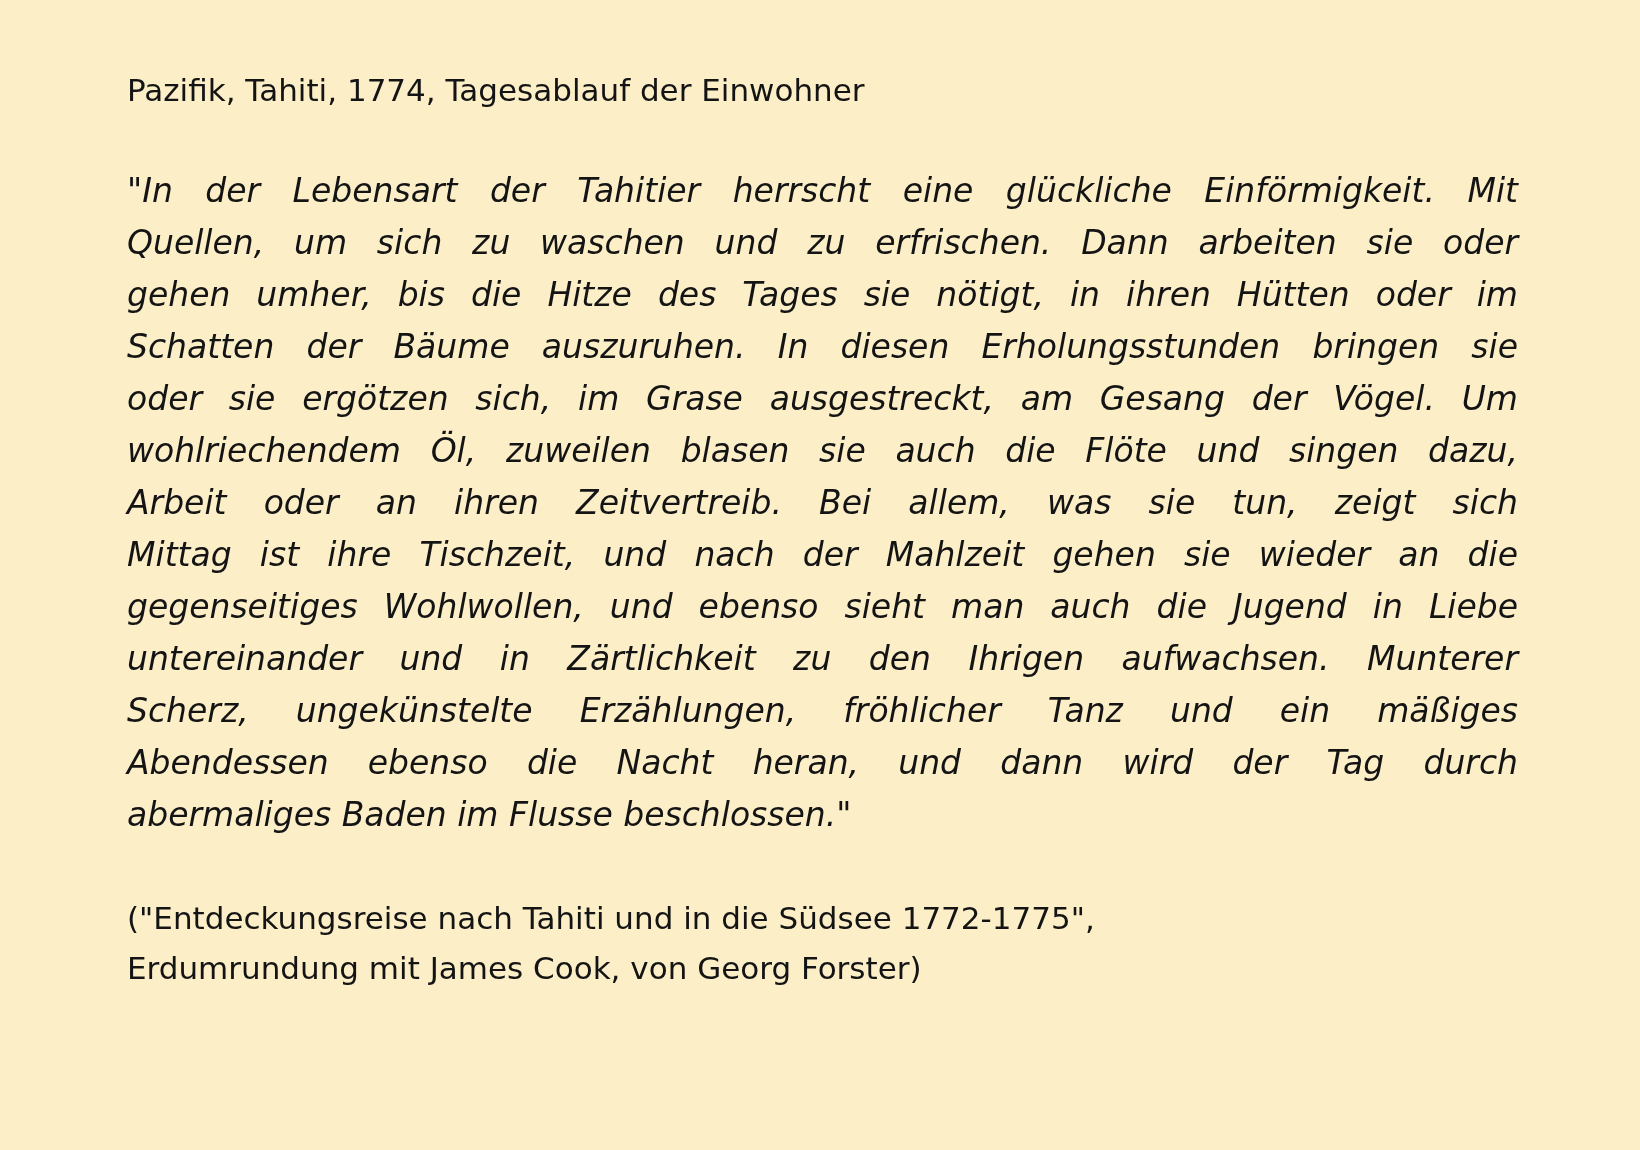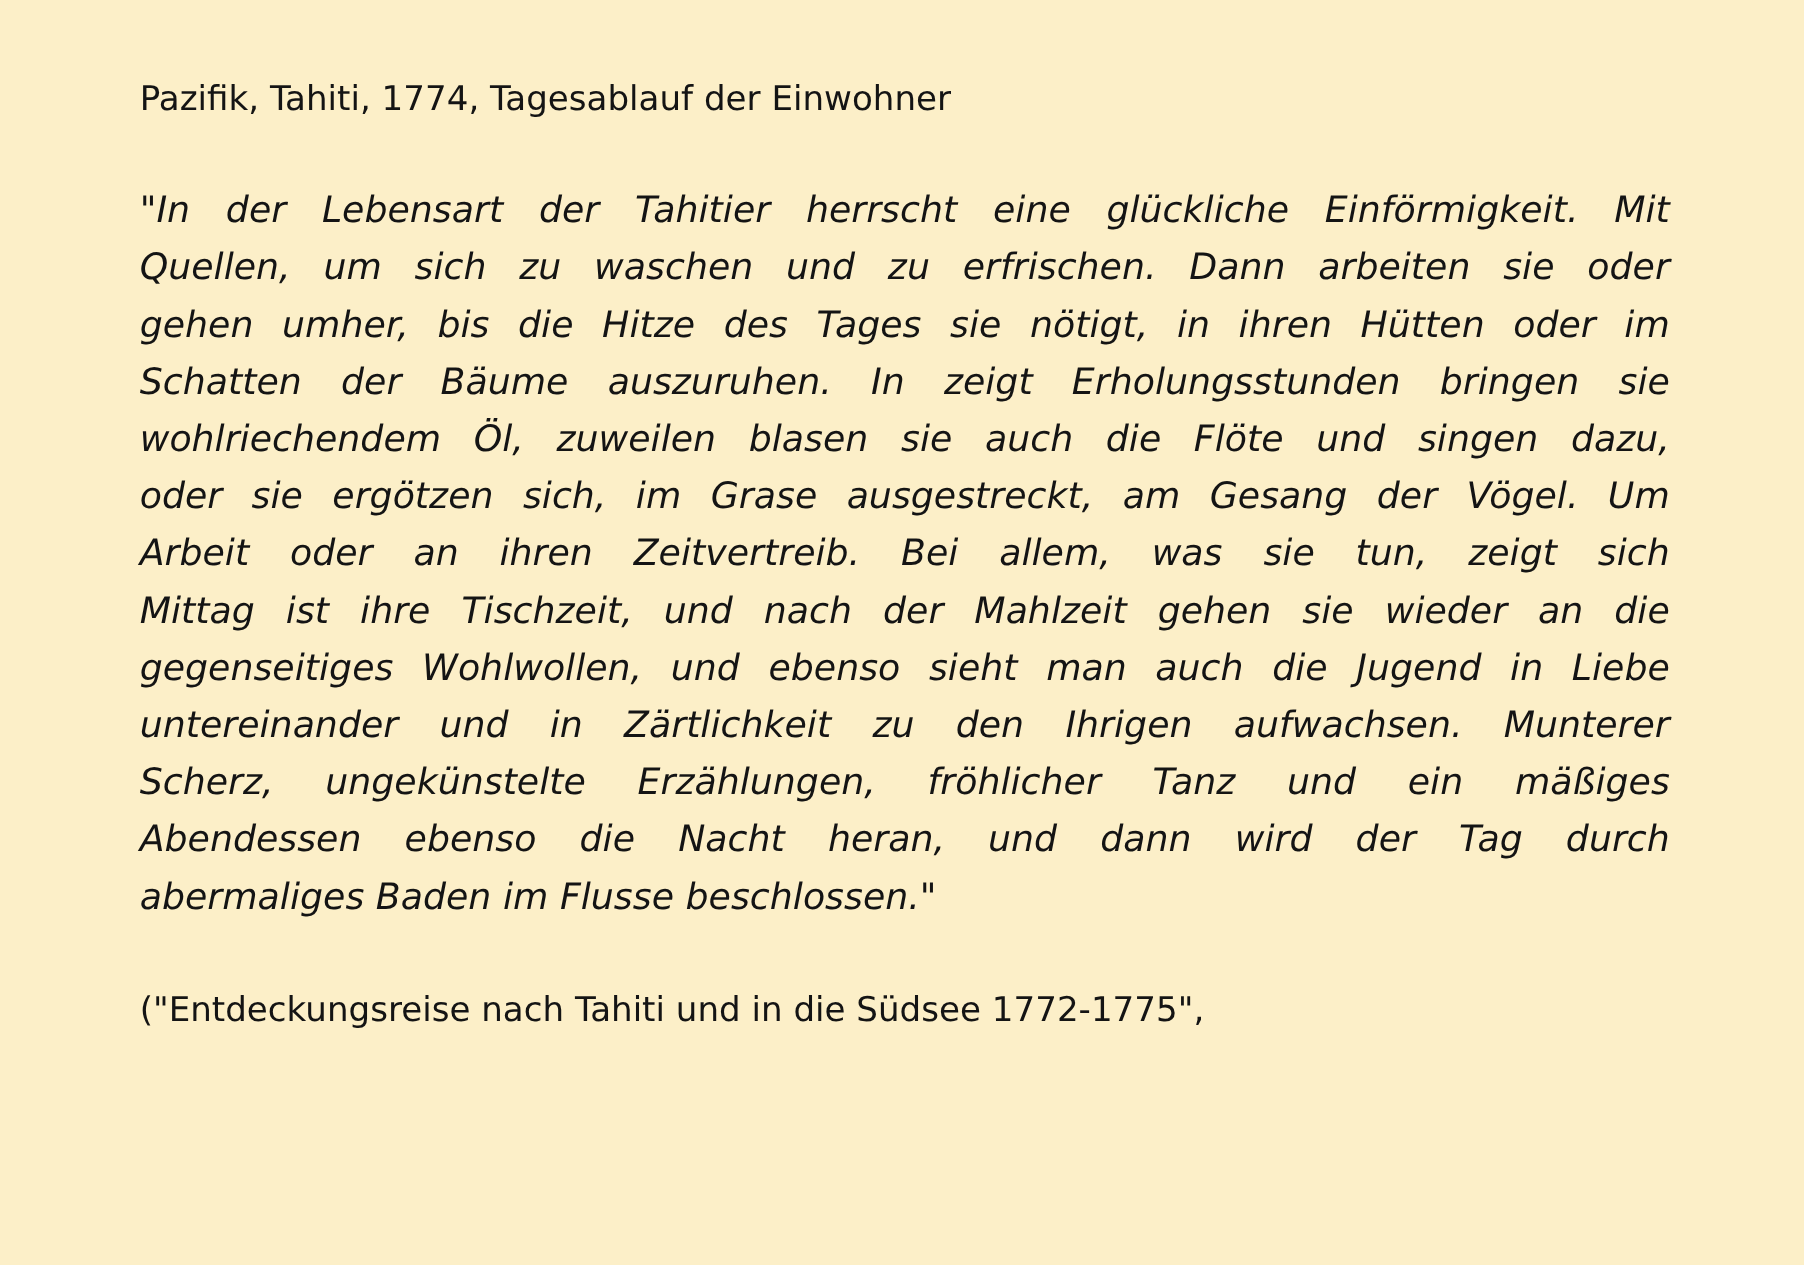"Schatten der Bäume auszuruhen. In" div.quote-line { text: zeigt -> diesen }
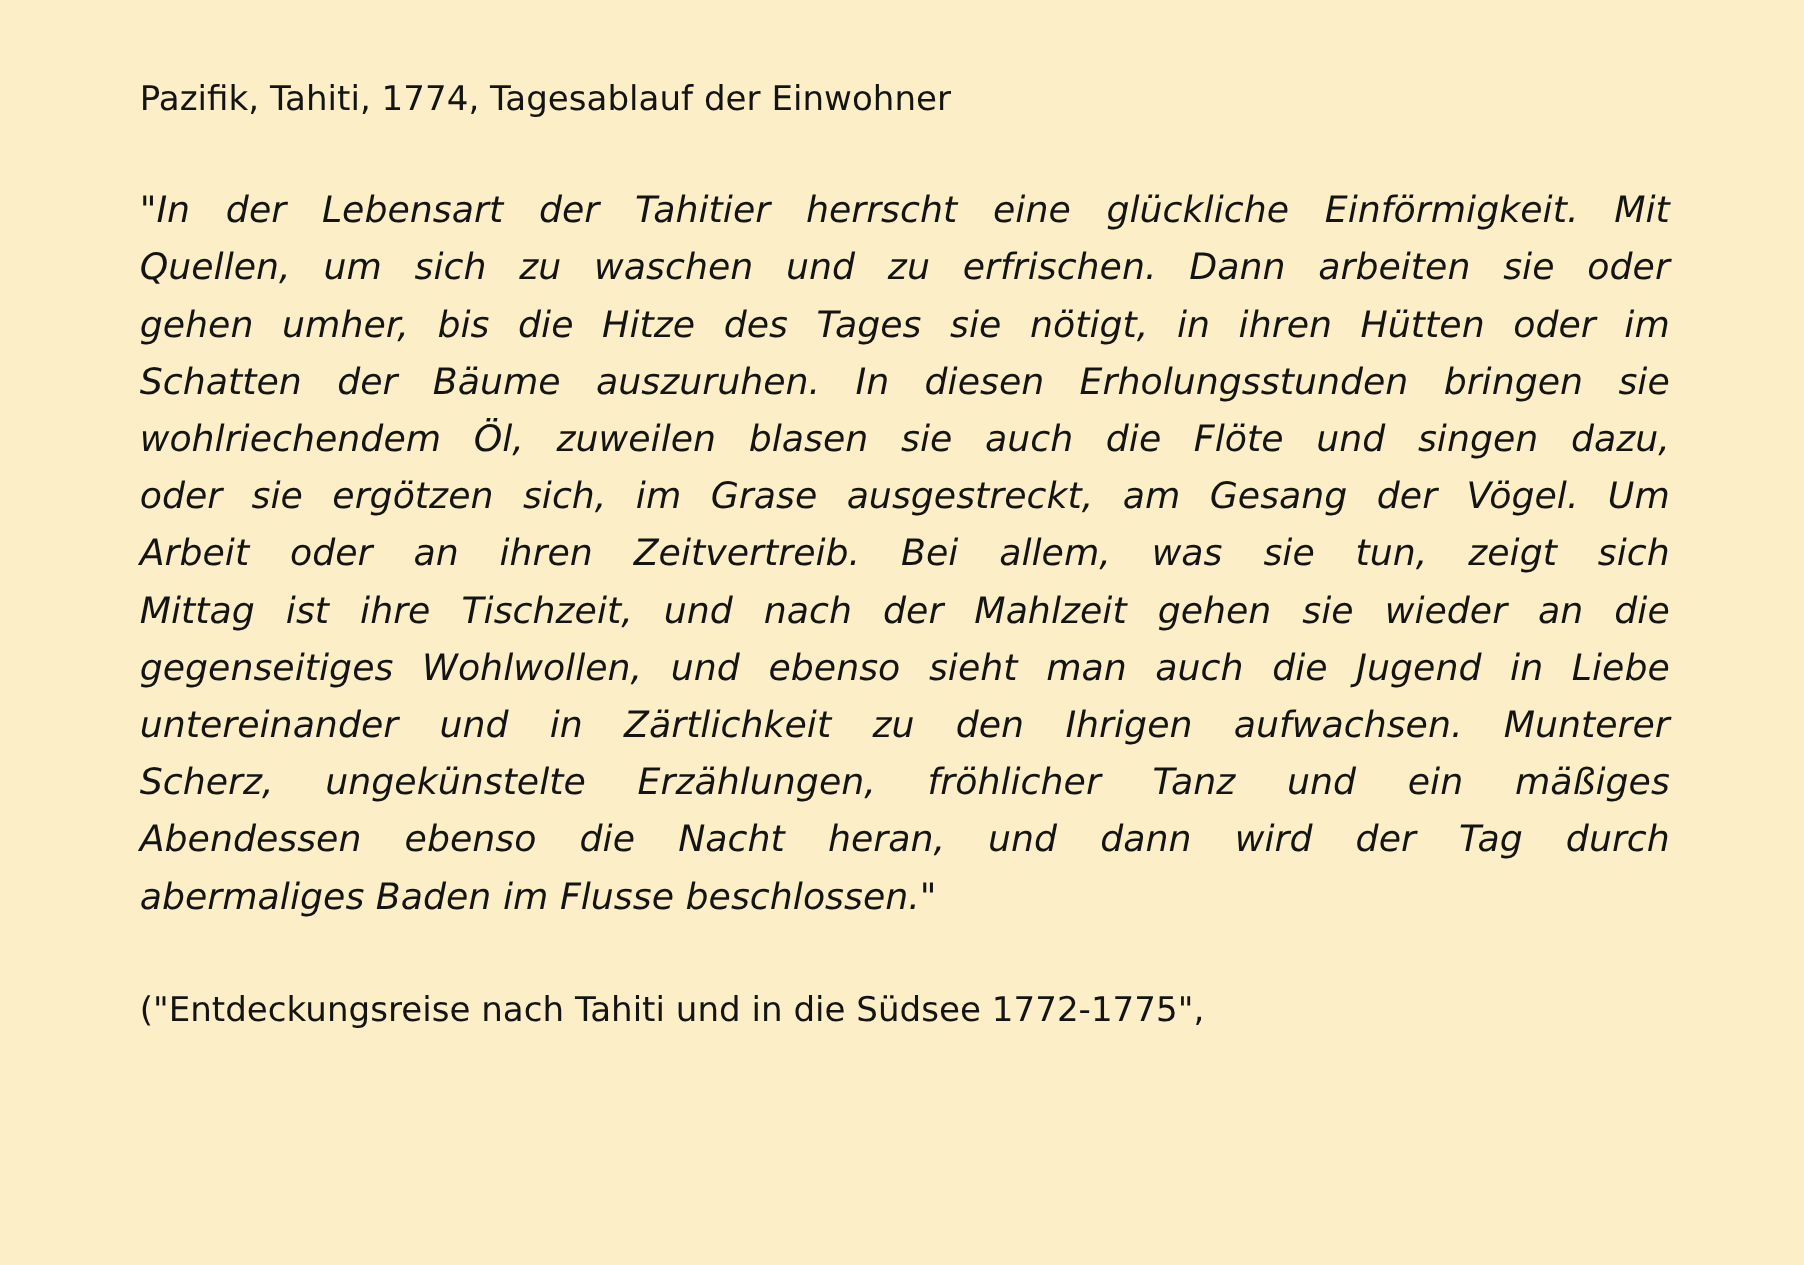"wohlriechendem Öl, zuweilen blasen sie" div.quote-line { order: before "oder sie ergötzen sich, im" -> after "oder sie ergötzen sich, im" }
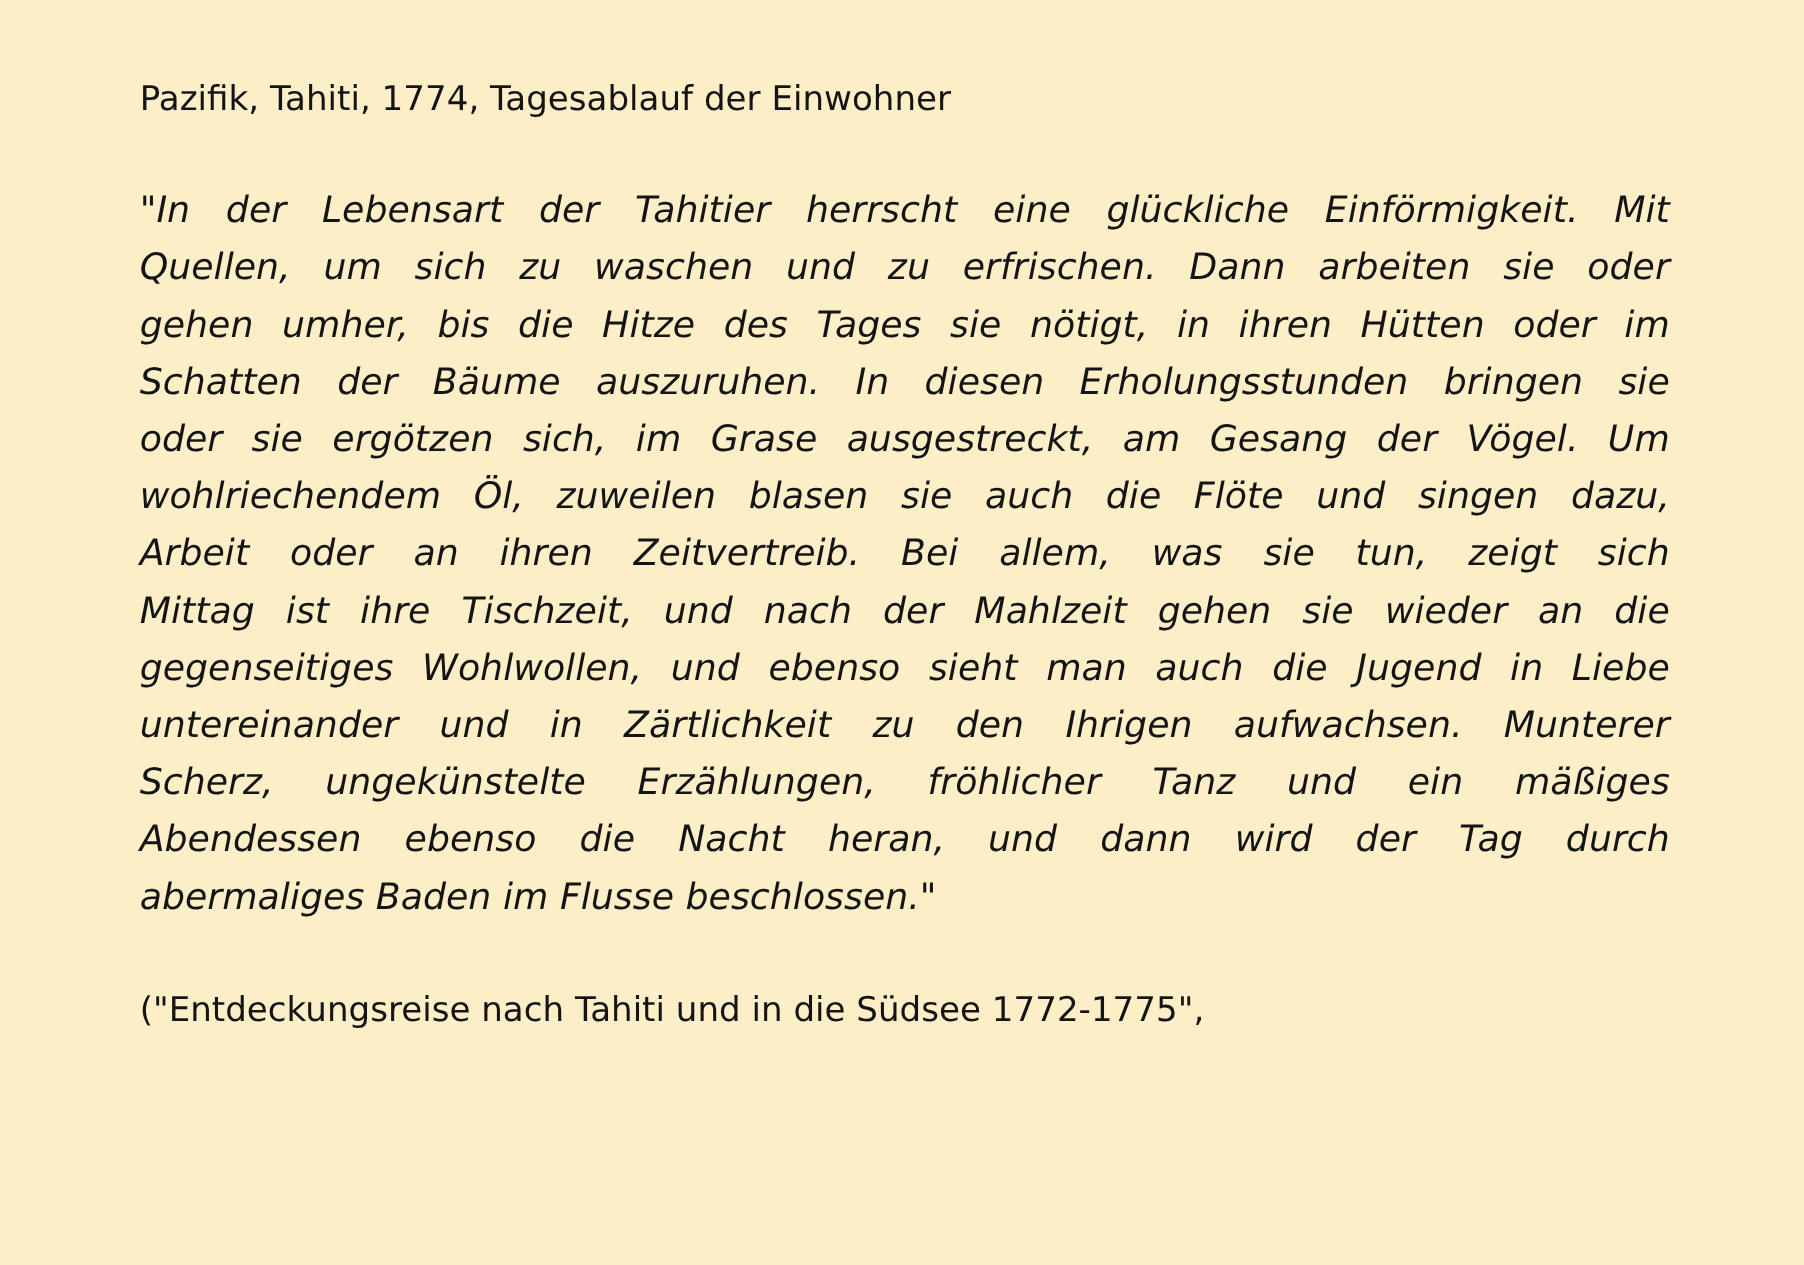"Erdumrundung mit James Cook, von" div.citation-line { html: none -> <div>Erdumrundung mit James Cook, von Georg Forster)</div> }
